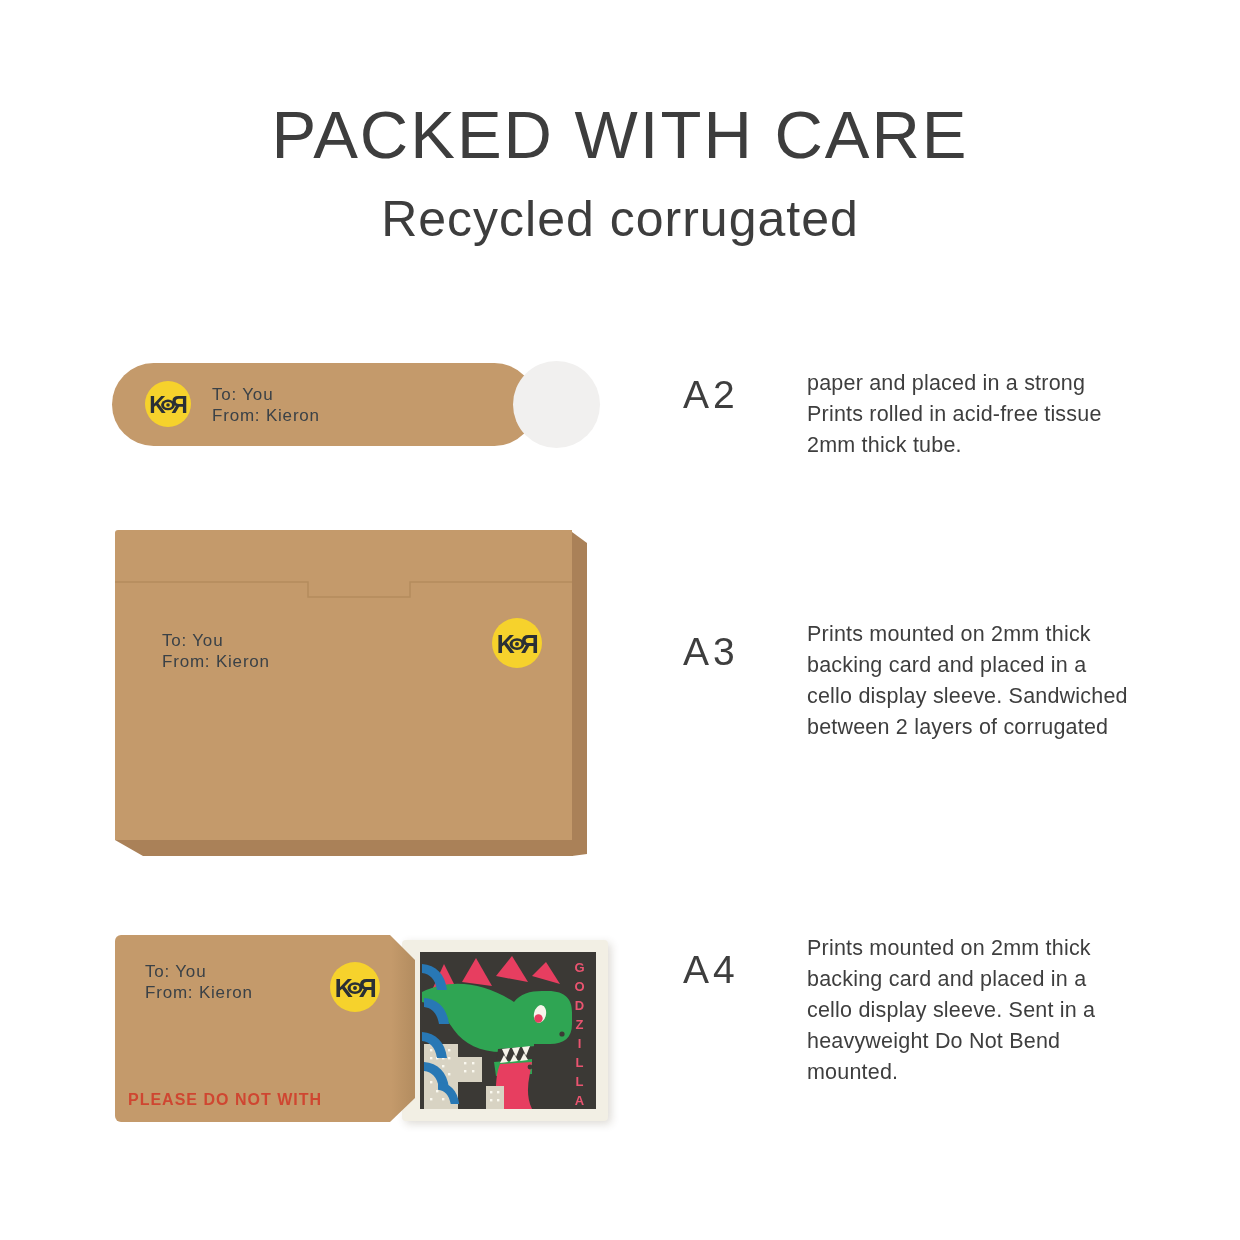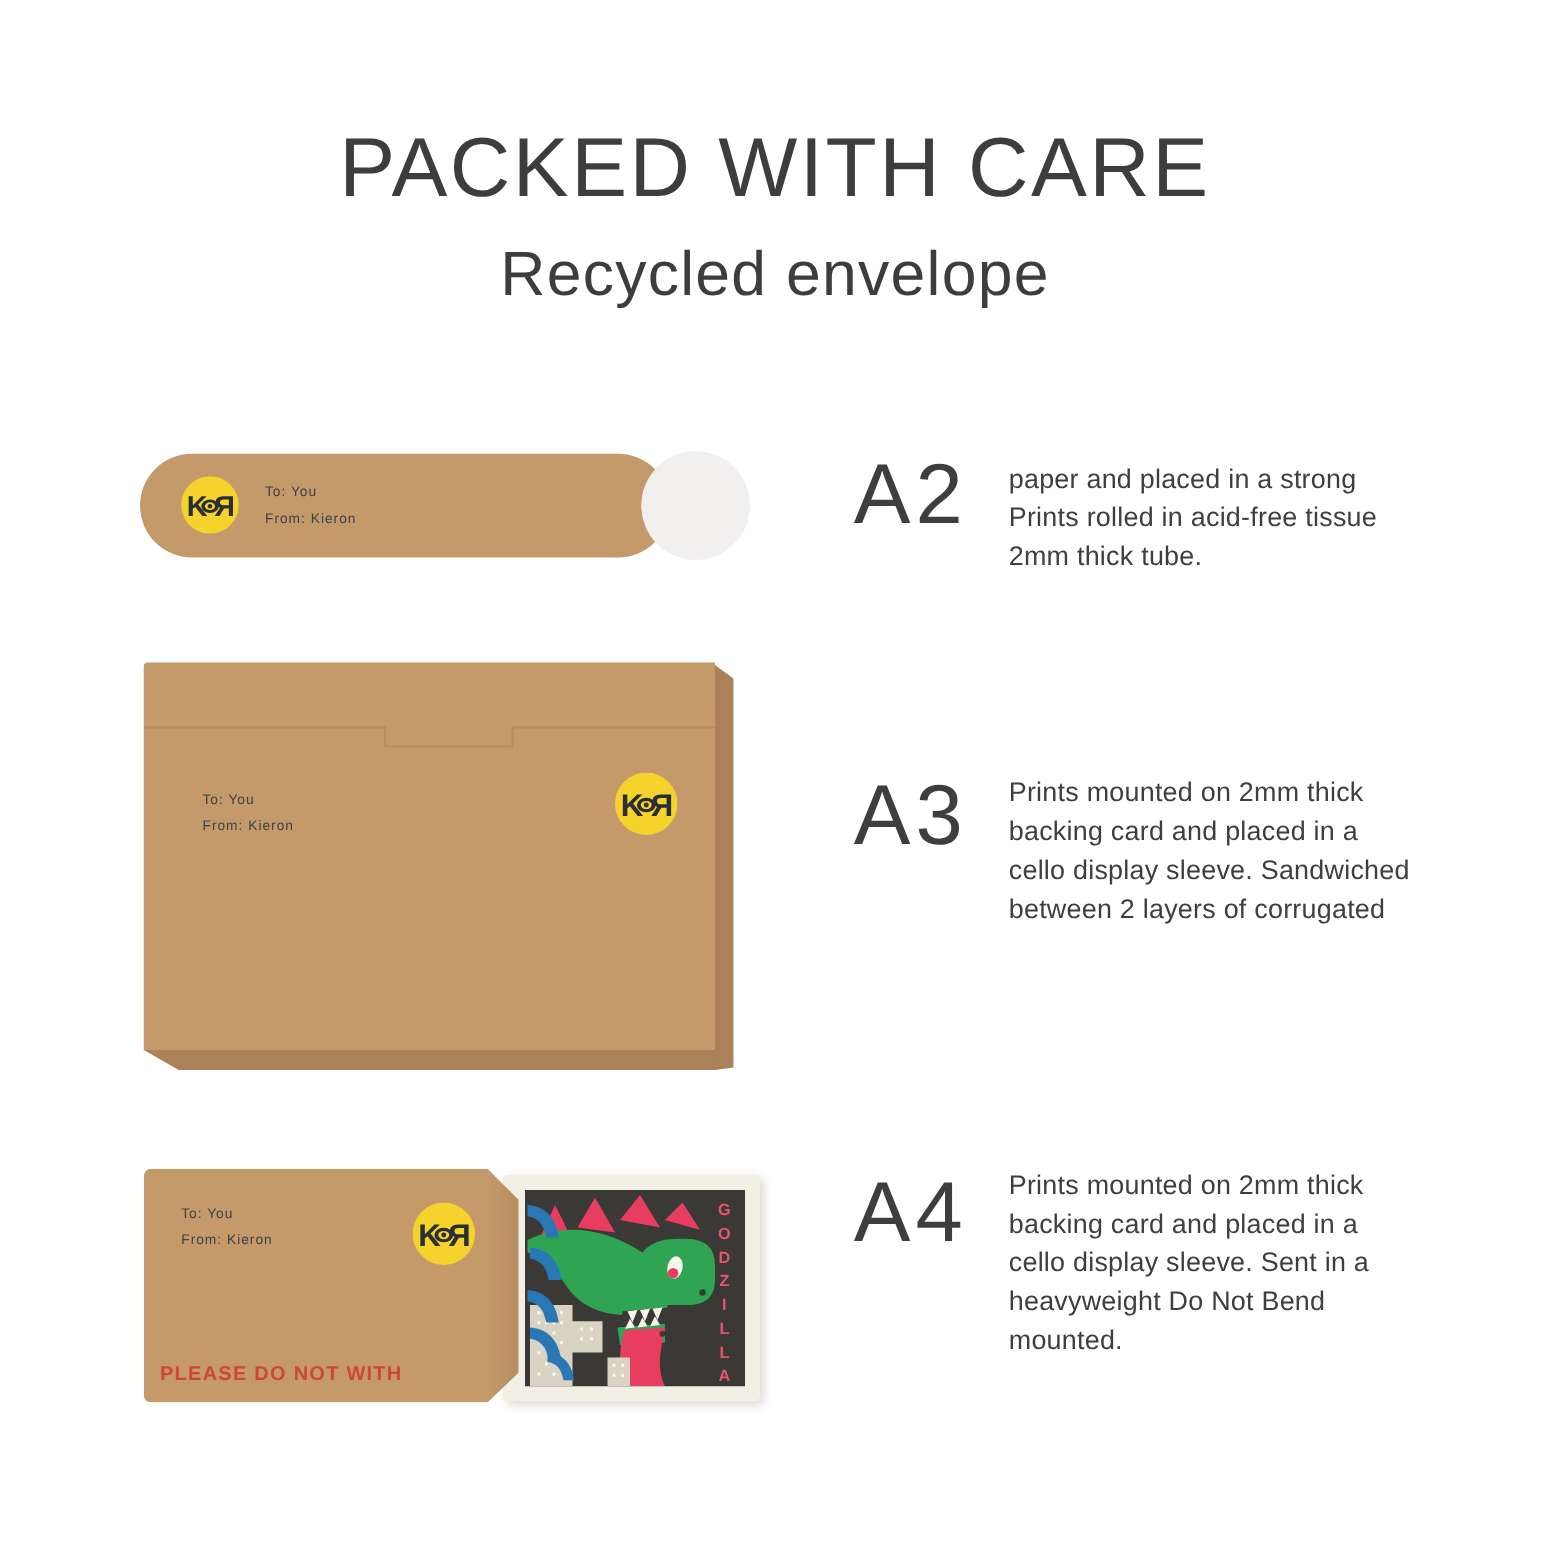"Recycled envelope" h2.page-subtitle { text: envelope -> corrugated }
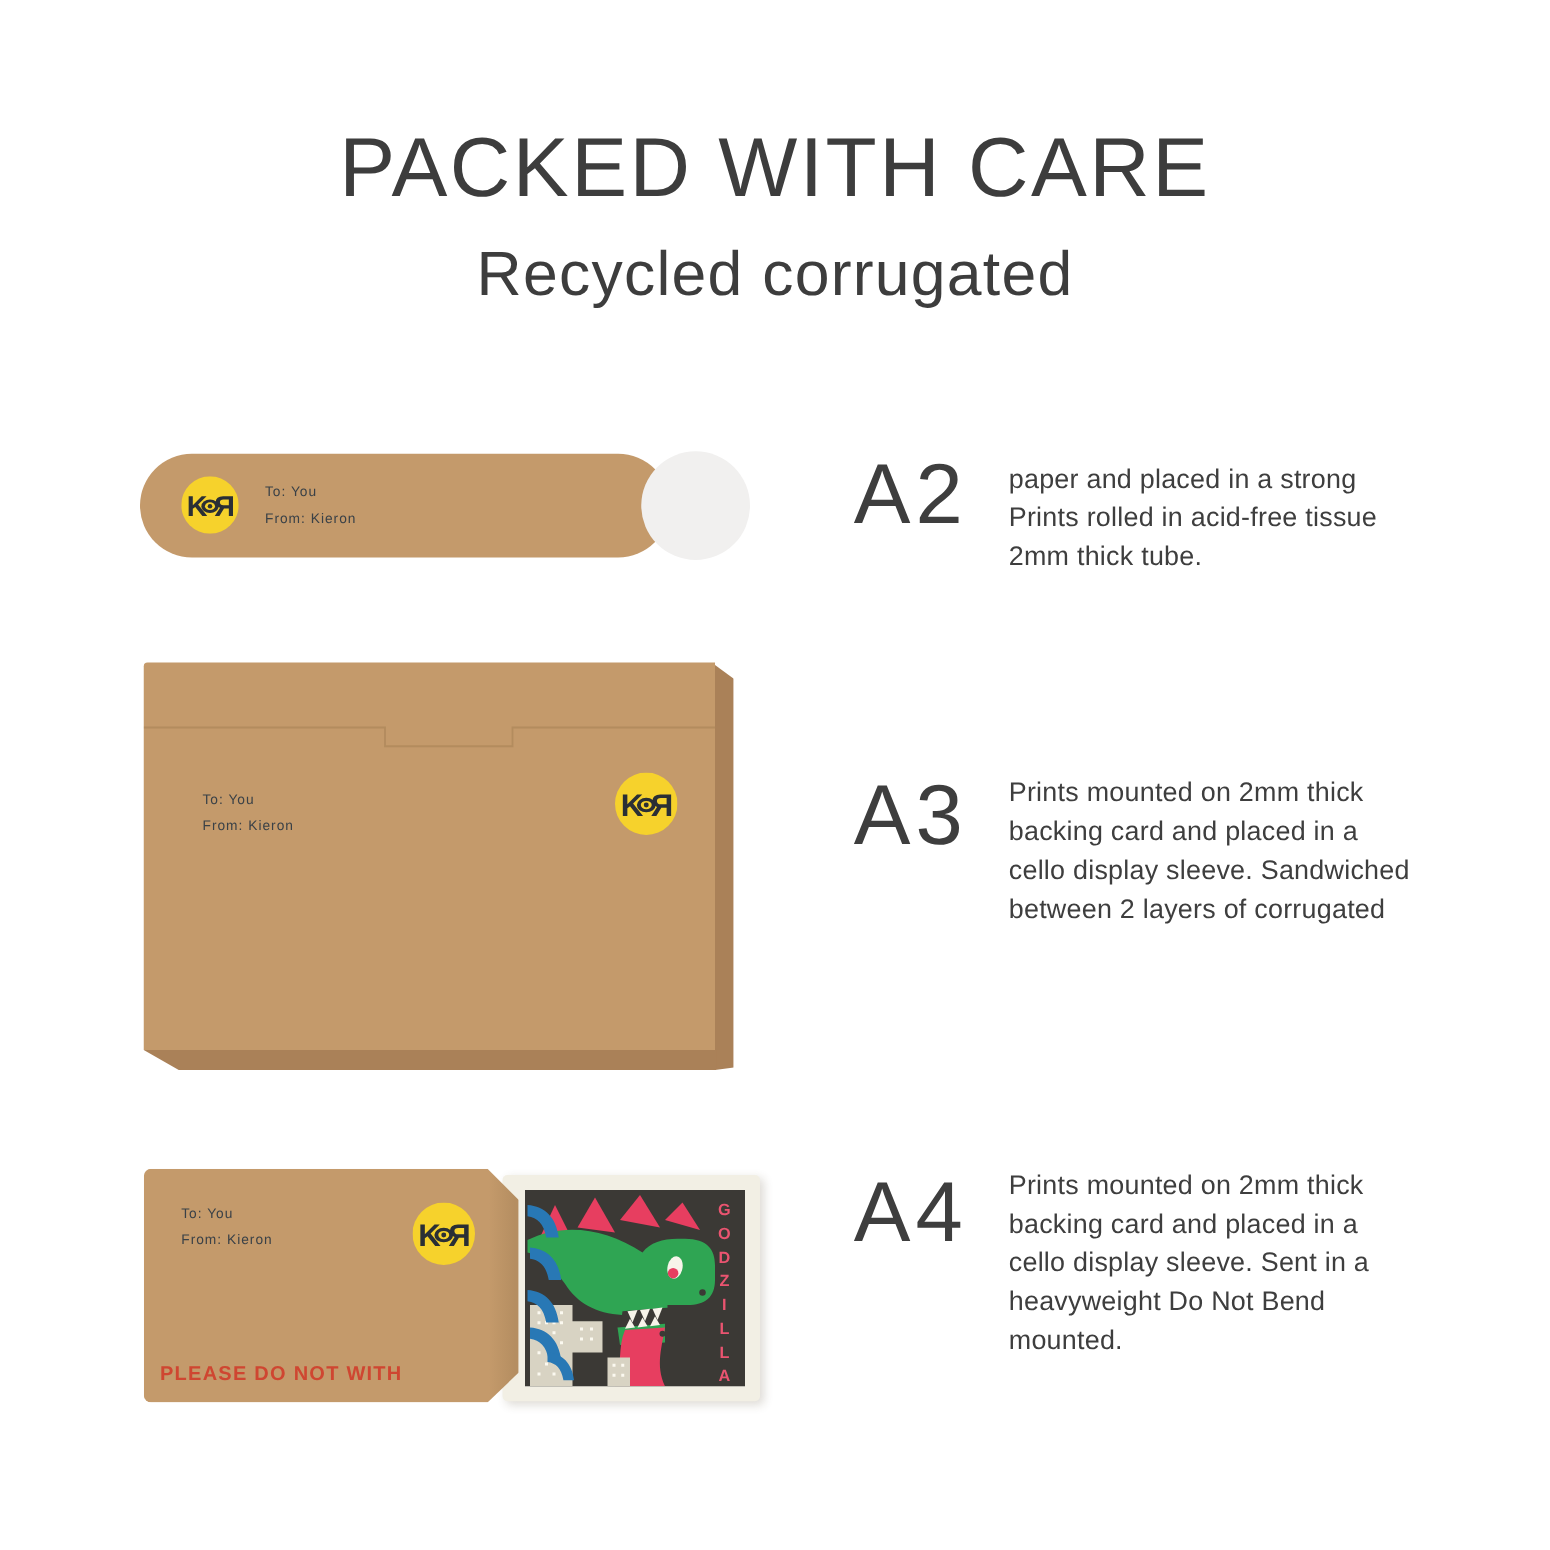"To: You" .addr div { font-size: 11px -> 17px }
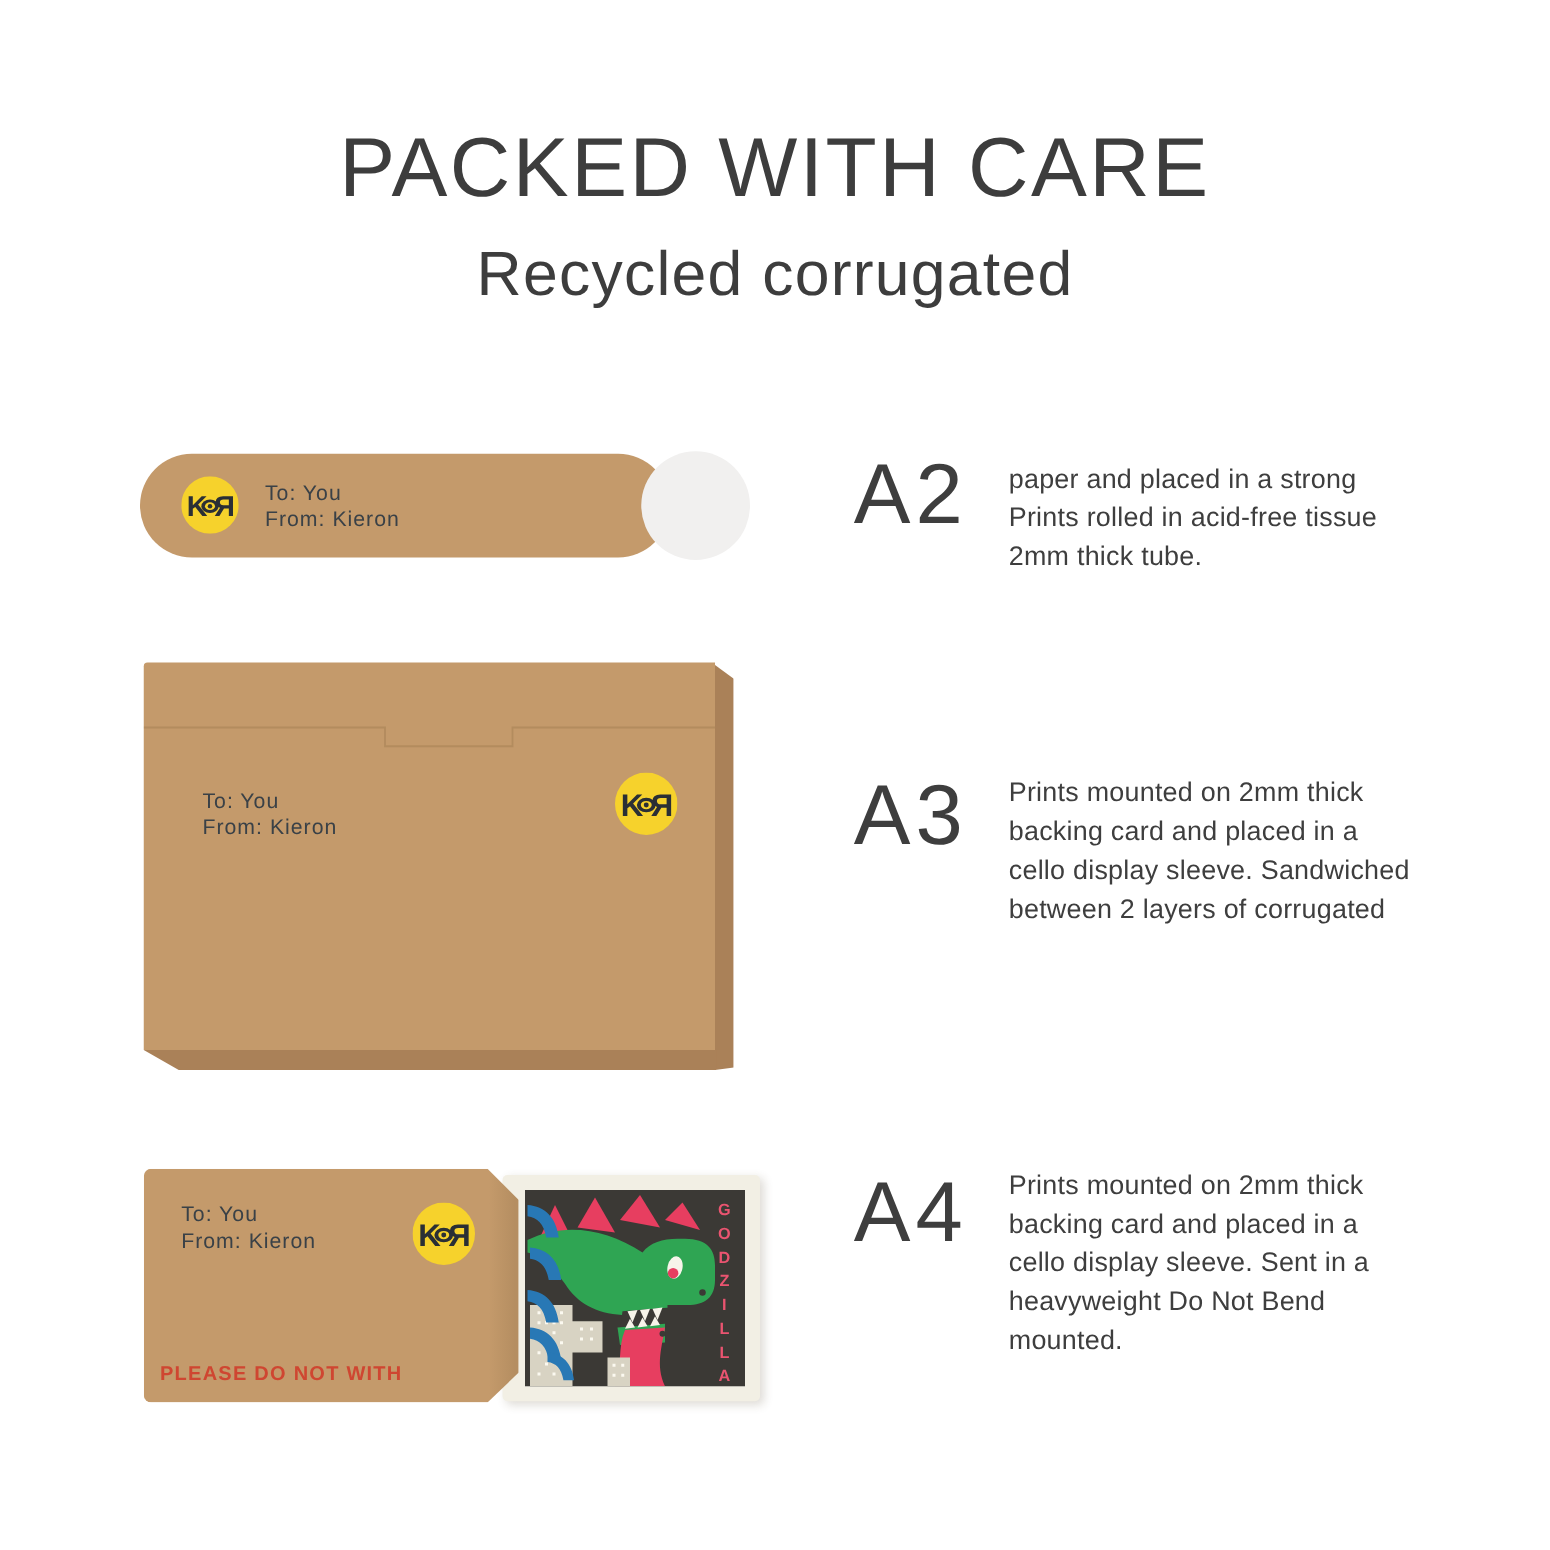"A2" .size-label { font-size: 68px -> 39px }
